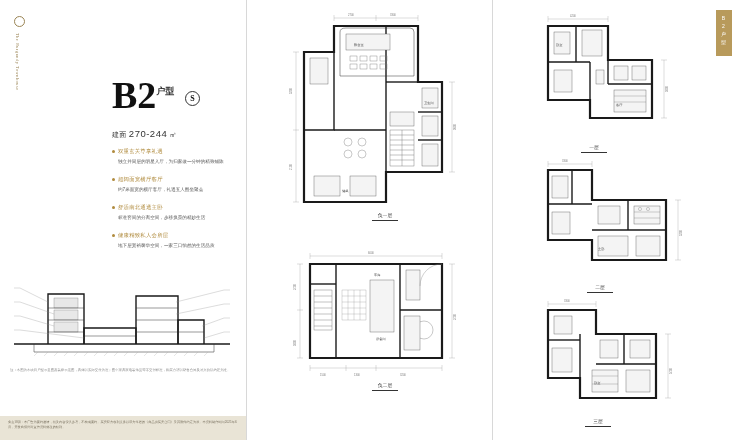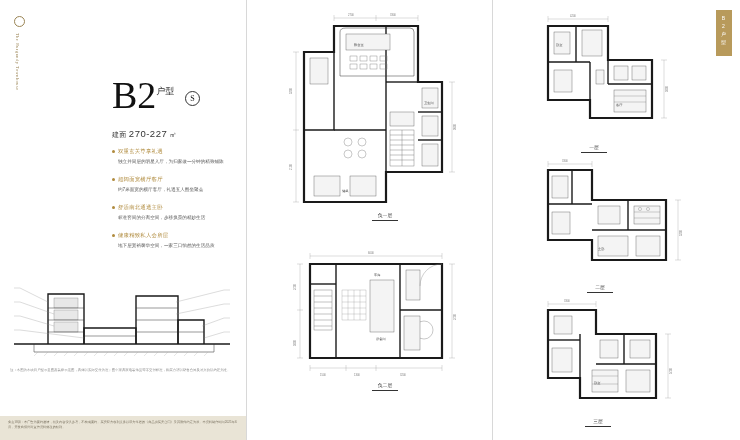"B2户型 S" .btitle { font-weight: 400 -> 700 }
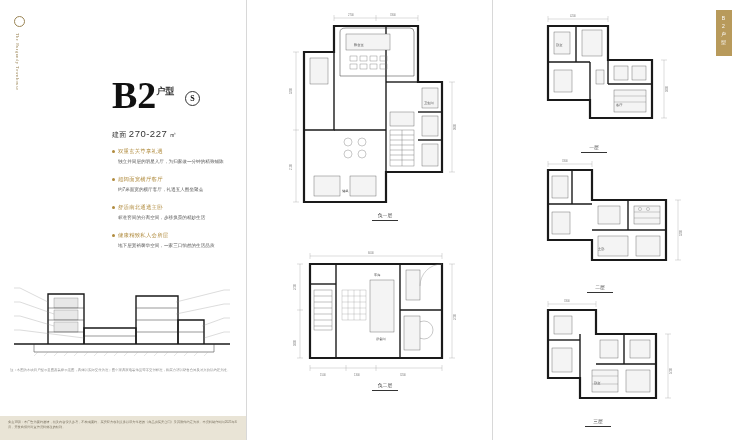"270-227" span.big { text: 270-227 -> 270-244 }
